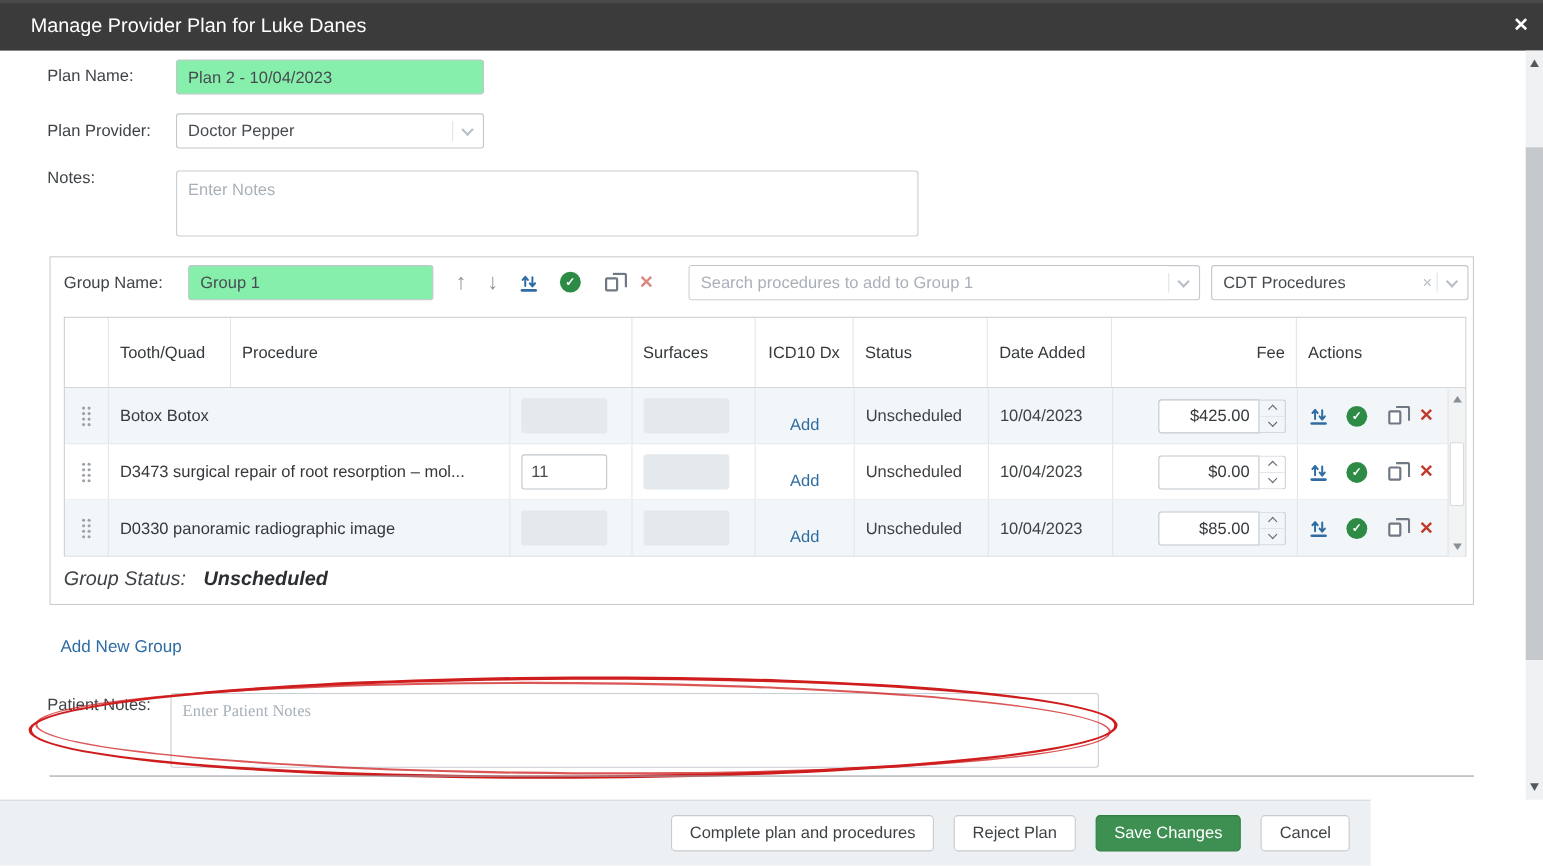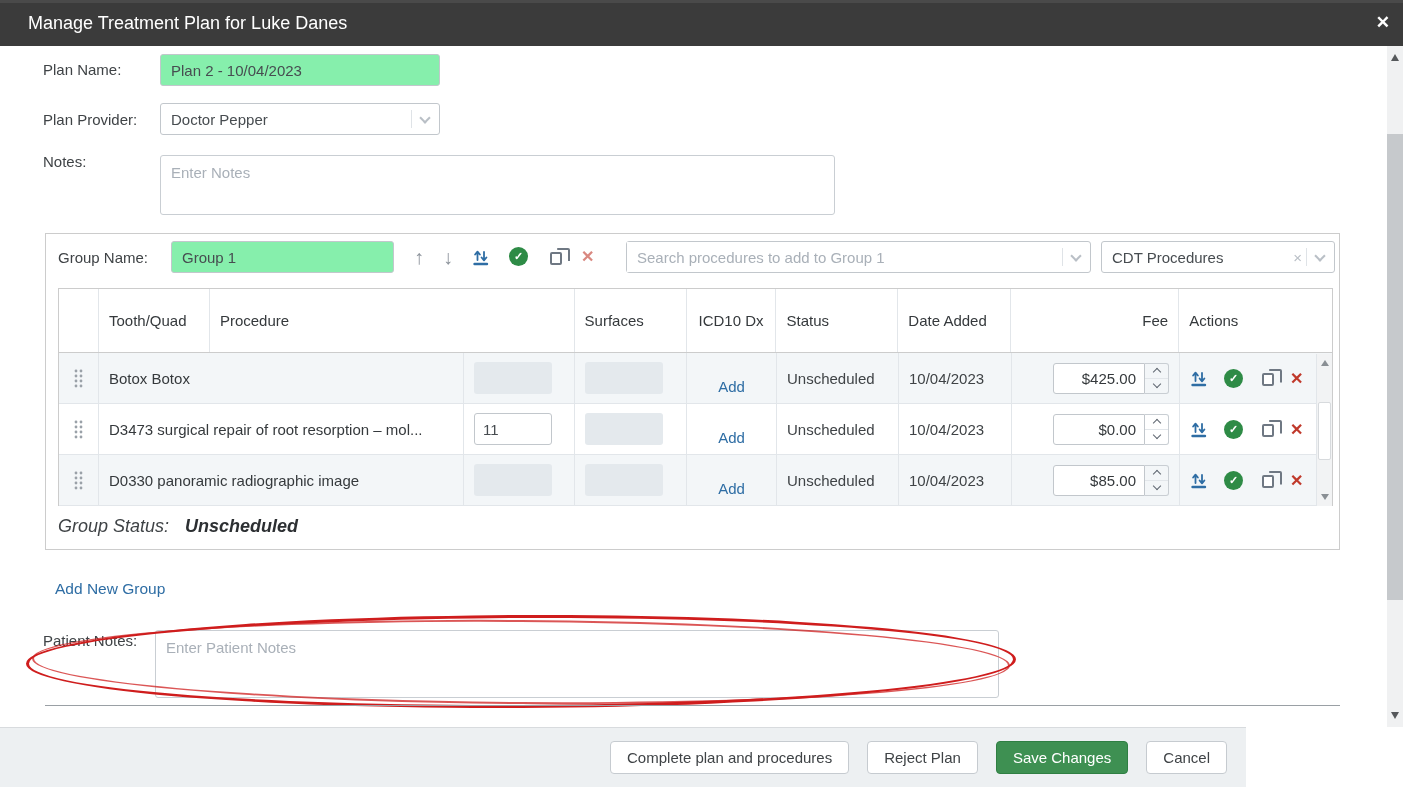"Manage Treatment Plan for Luke" div.modal-title { text: Treatment -> Provider }
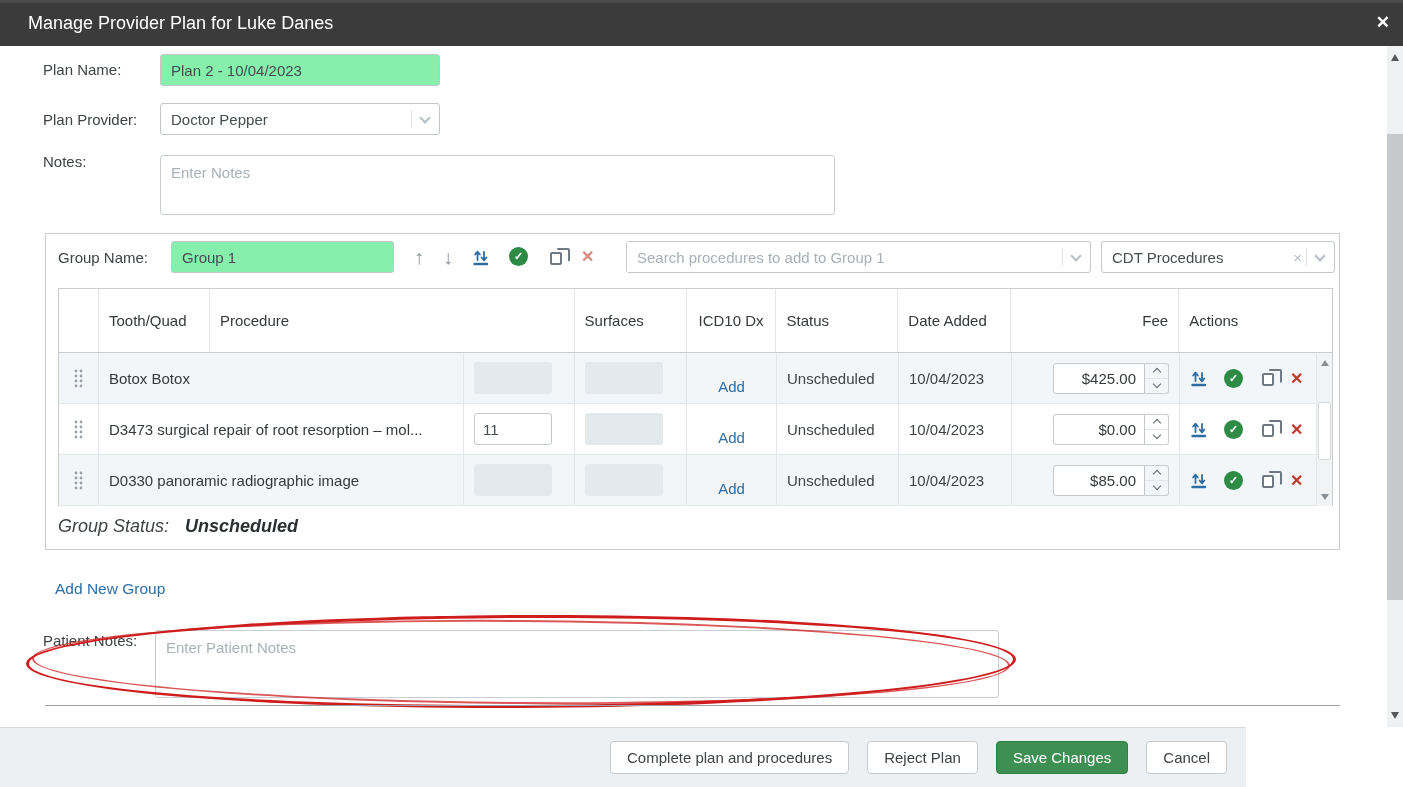"Enter Patient Notes" textarea.txt-area { font-family: none -> Liberation Serif, serif }
